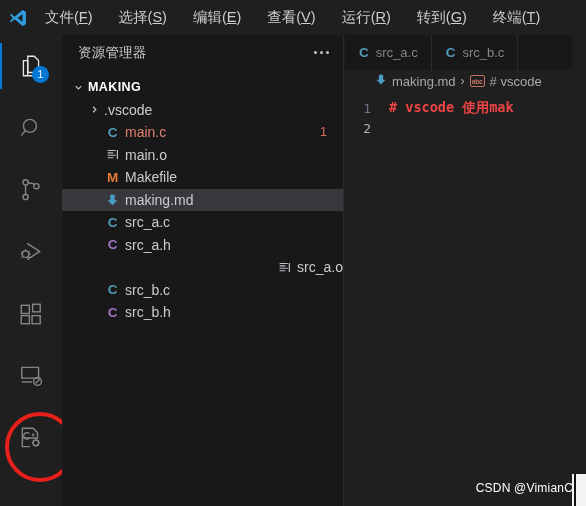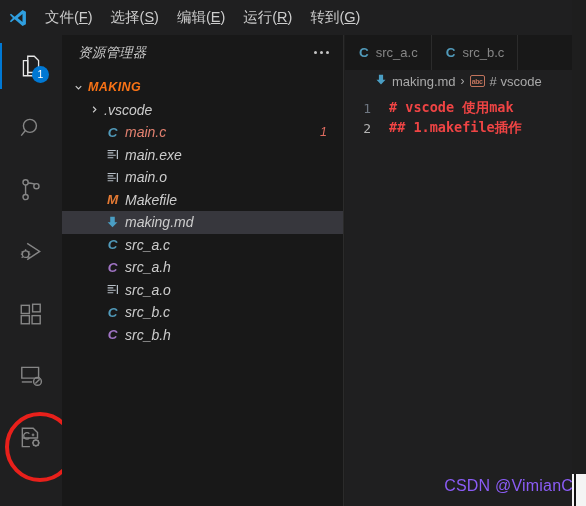"文件(F)" .menu-items { gap: none -> 8px }
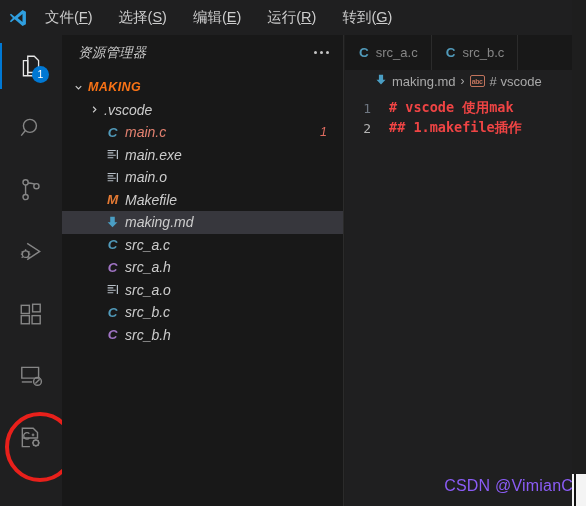"查看(V)" div.menu-item { html: none -> <div><span>查看</span>(<span>V</span>)</div> }
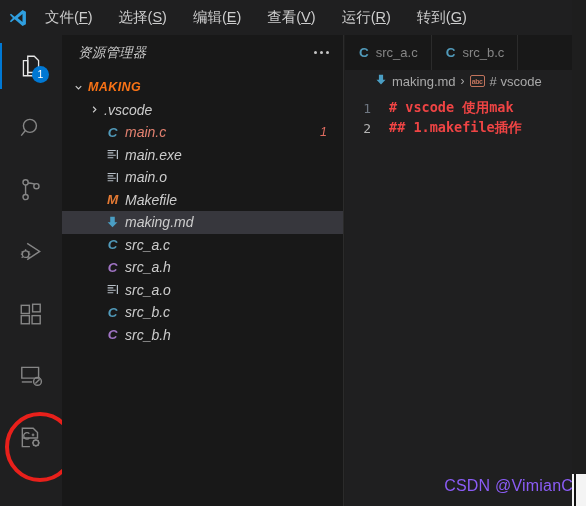"终端(T)" div.menu-item { html: none -> <div><span>终端</span>(<span>T</span>)</div> }
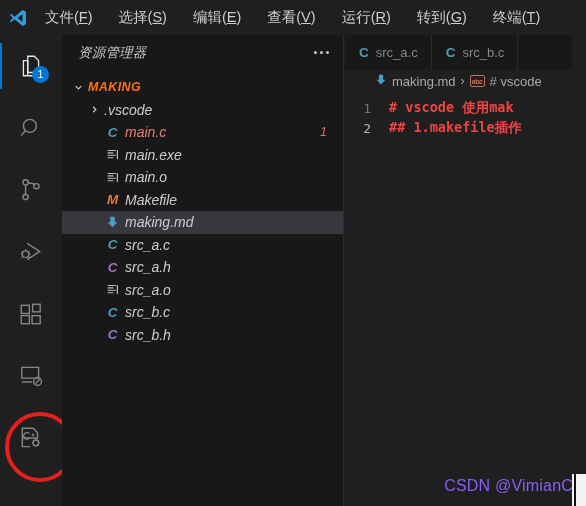"资源管理器" .sidebar { font-style: italic -> none }
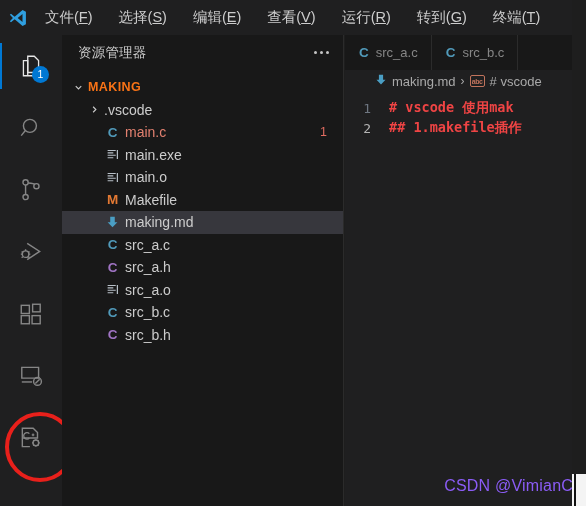"MAKING" .row.root { color: #f97316 -> #ffffff }
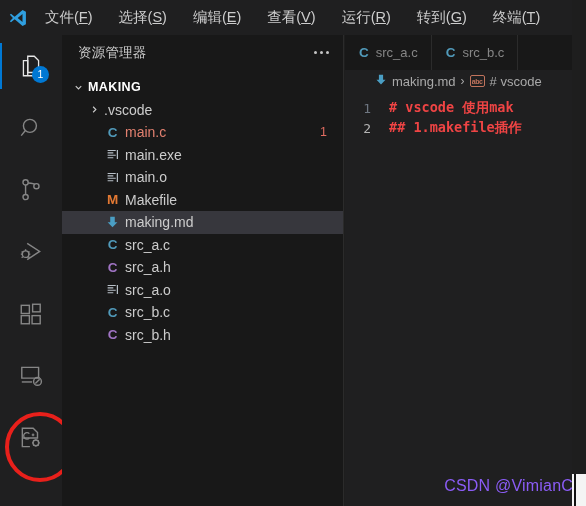"## 1.makefile插作" span.ctext { html: <span>## 1.makefile插作</span> -> none }
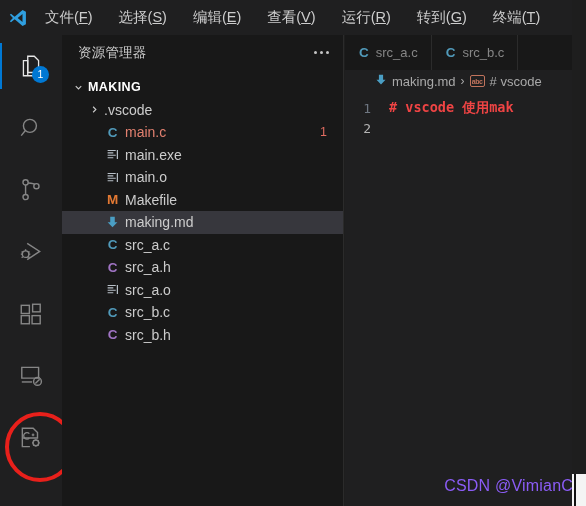"main.exe" div.row { html: <div> <span> <svg> <path></path> <path></path> </svg> </span> <span>main.exe</span> </div> -> none }
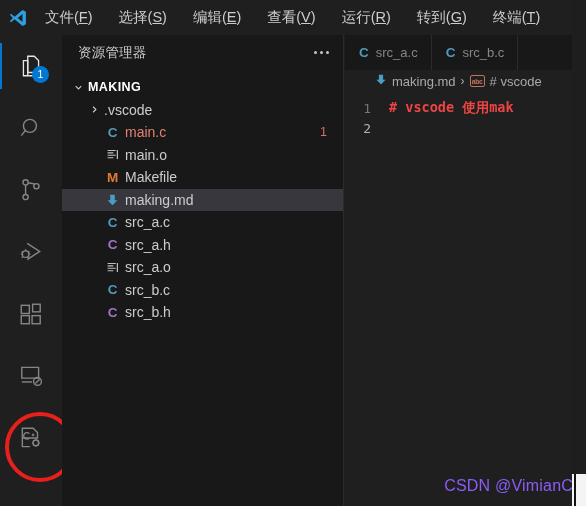"src_a.o" div.row { justify-content: none -> flex-end }
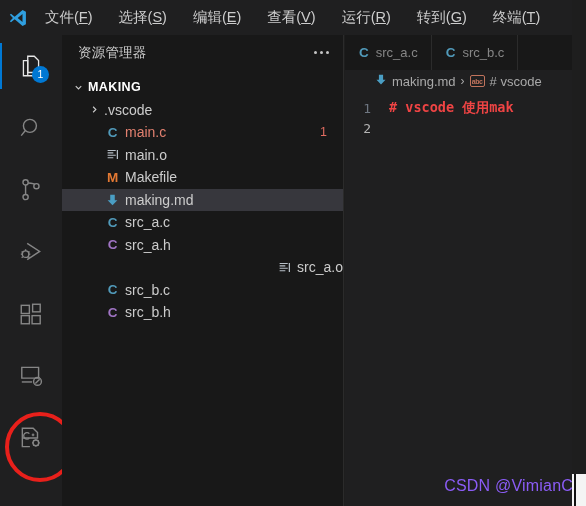"CSDN @VimianC" .watermark { color: #8b5cf6 -> #ffffff; font-size: 16px -> 12px }
